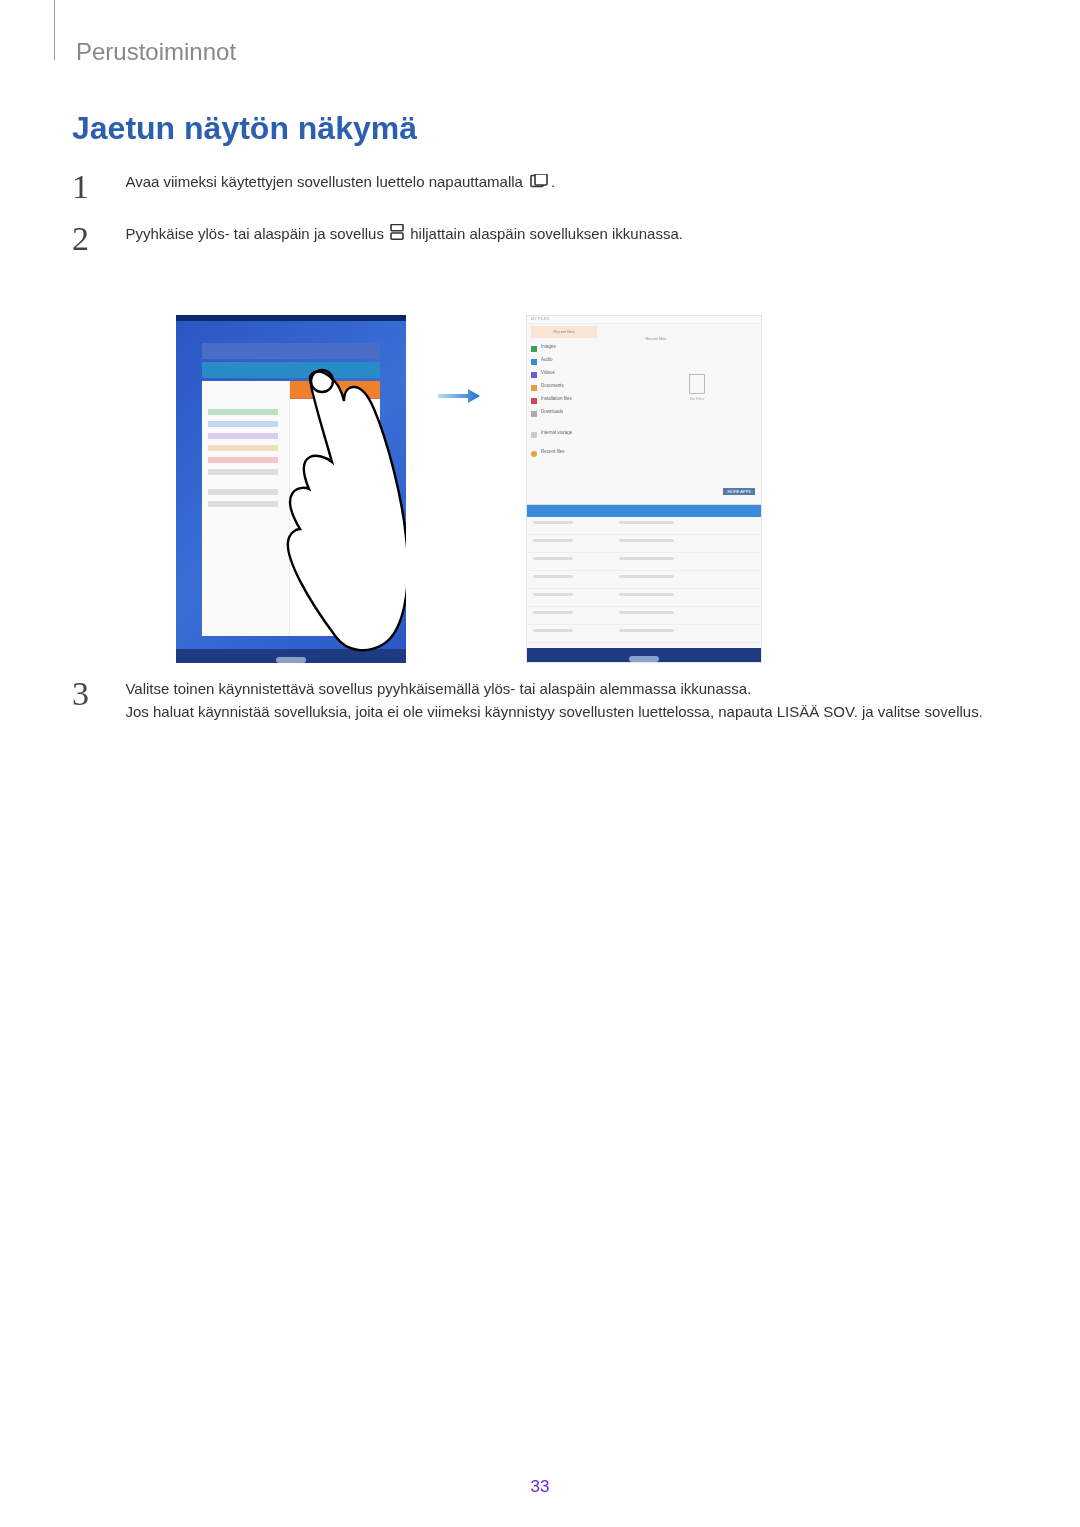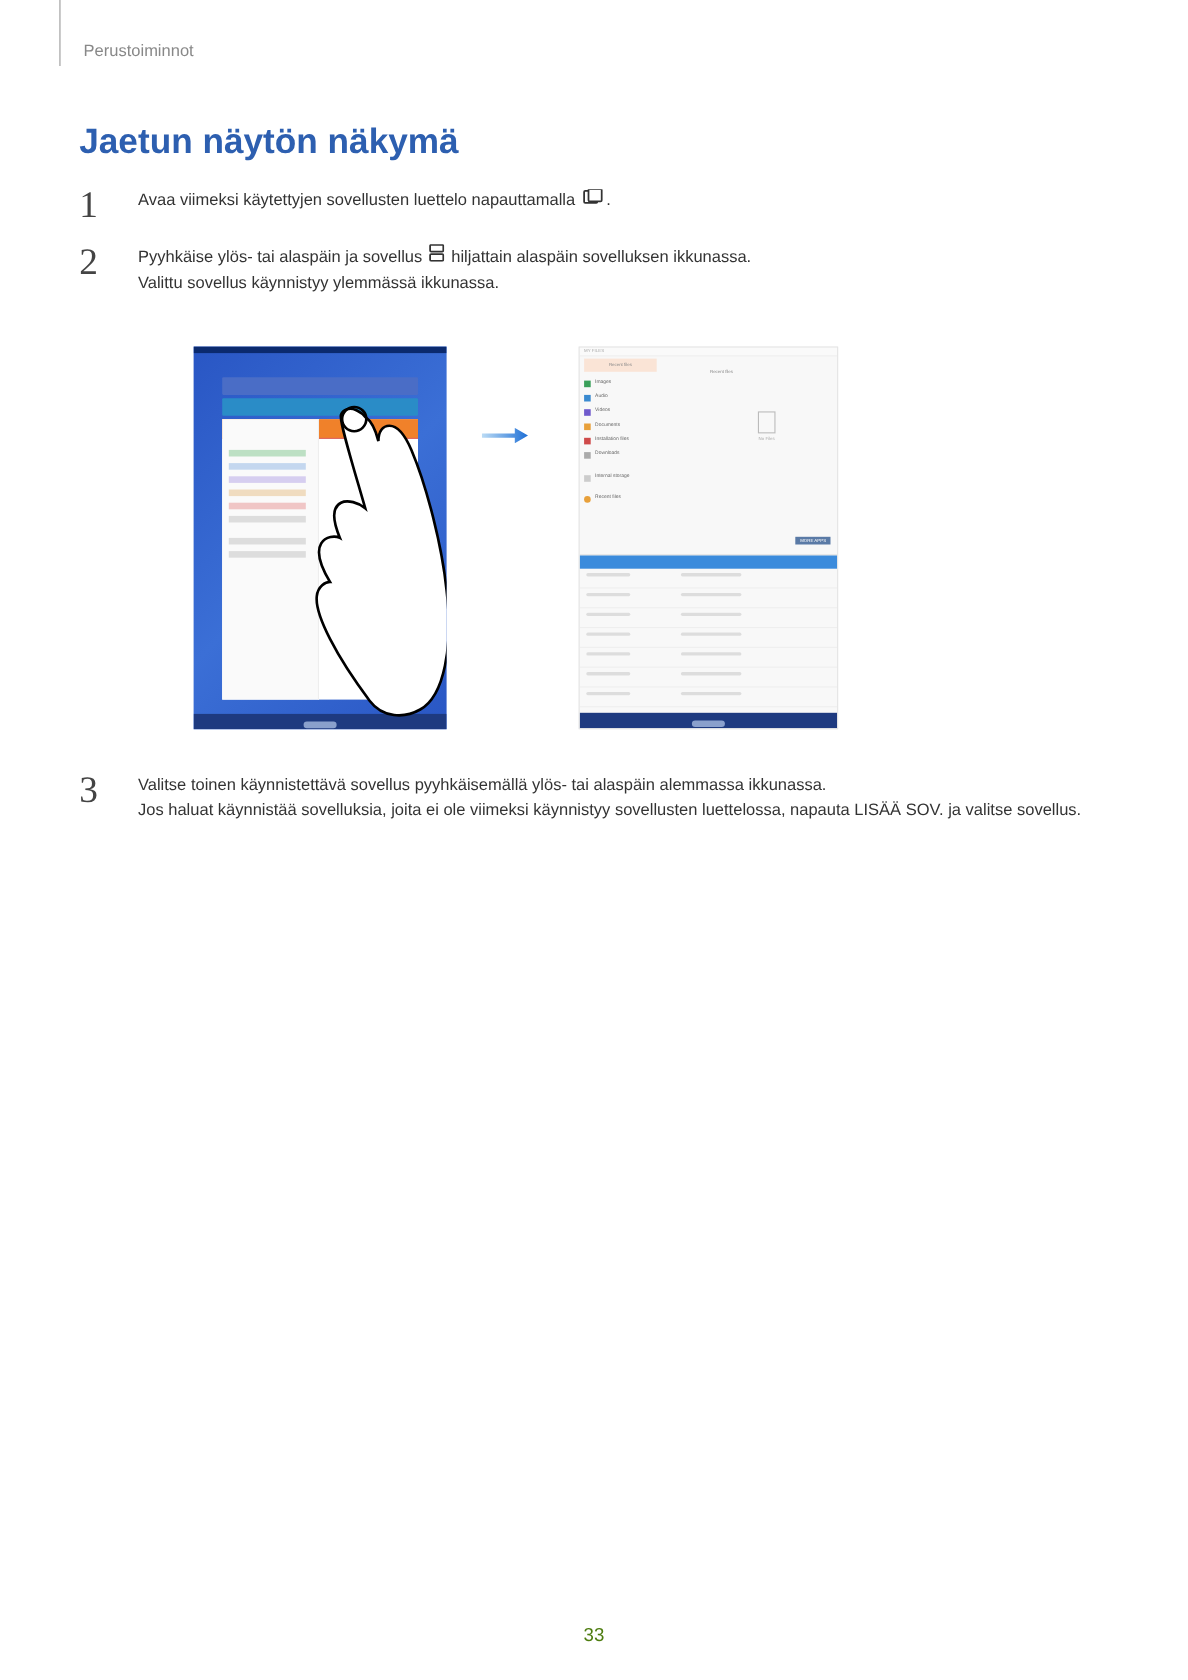"Perustoiminnot" .header { font-size: 15px -> 24px }
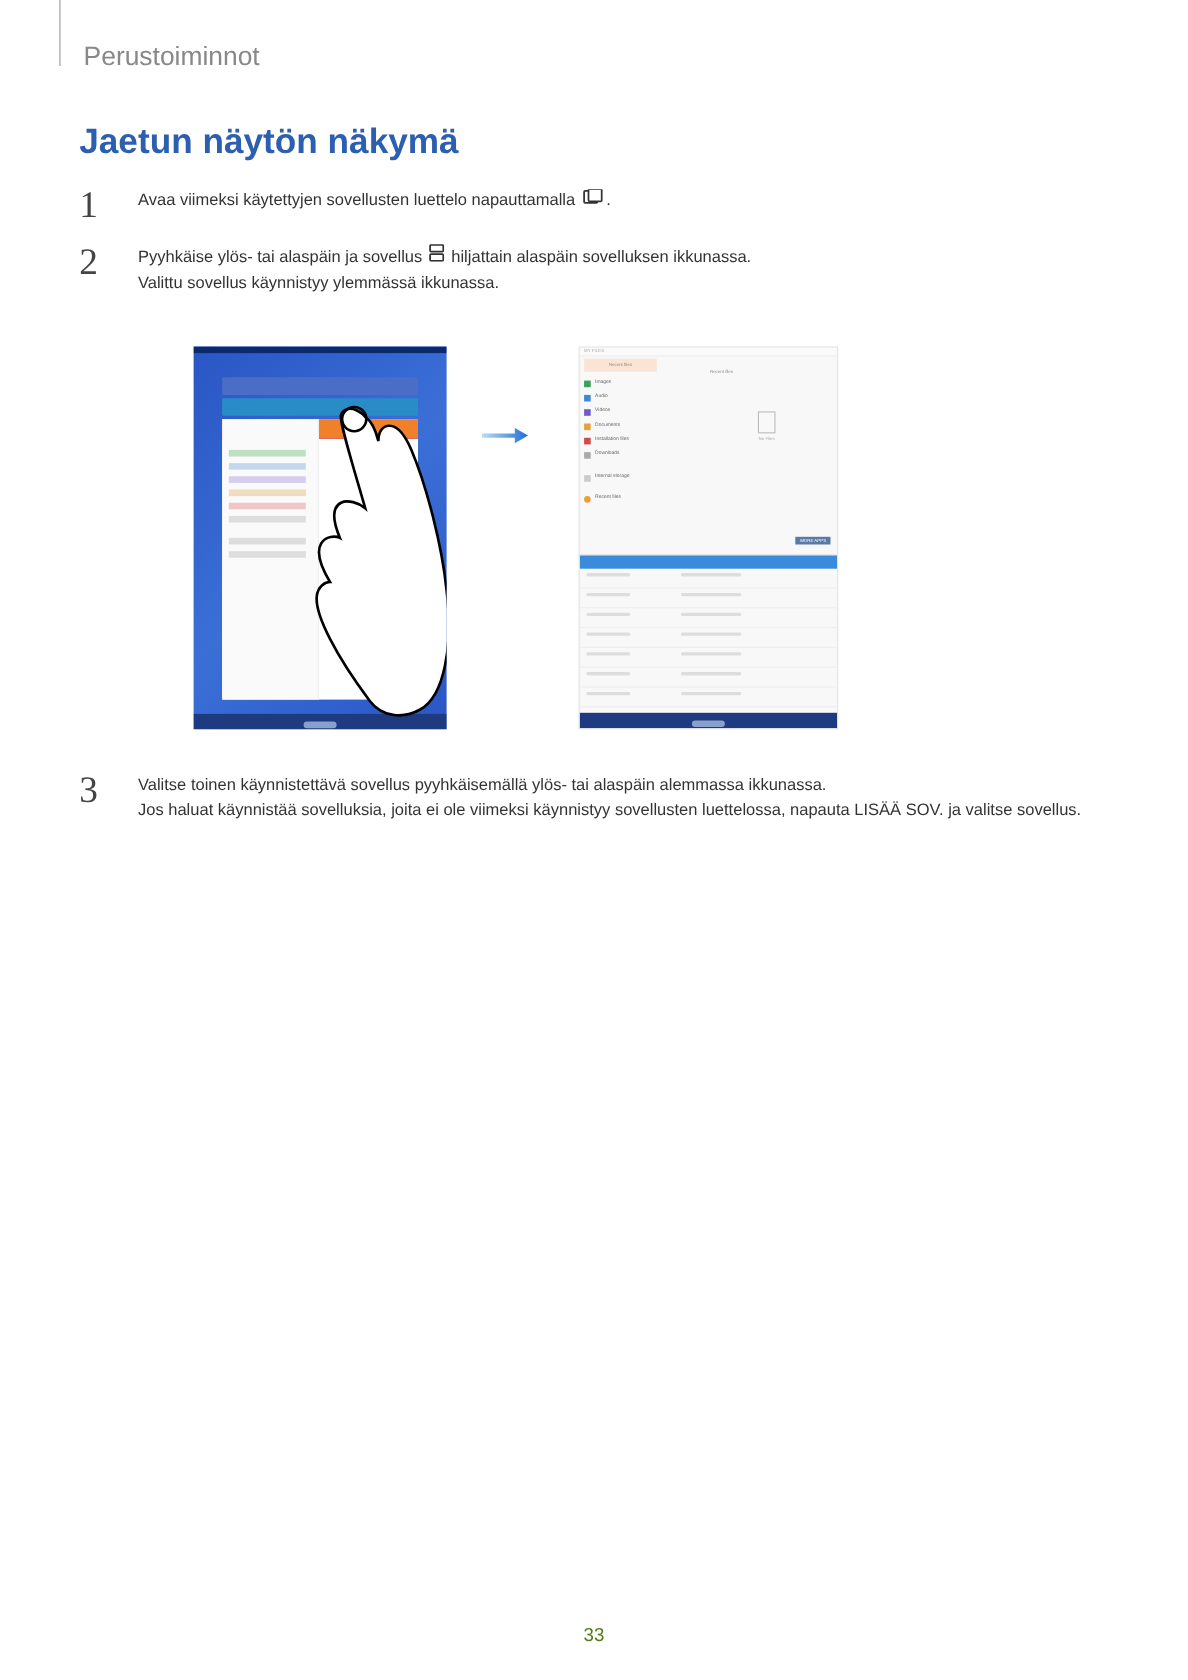"Valittu sovellus käynnistyy ylemmässä" span { html: <span>Valittu sovellus käynnistyy ylemmässä ikkunassa.</span> -> none }
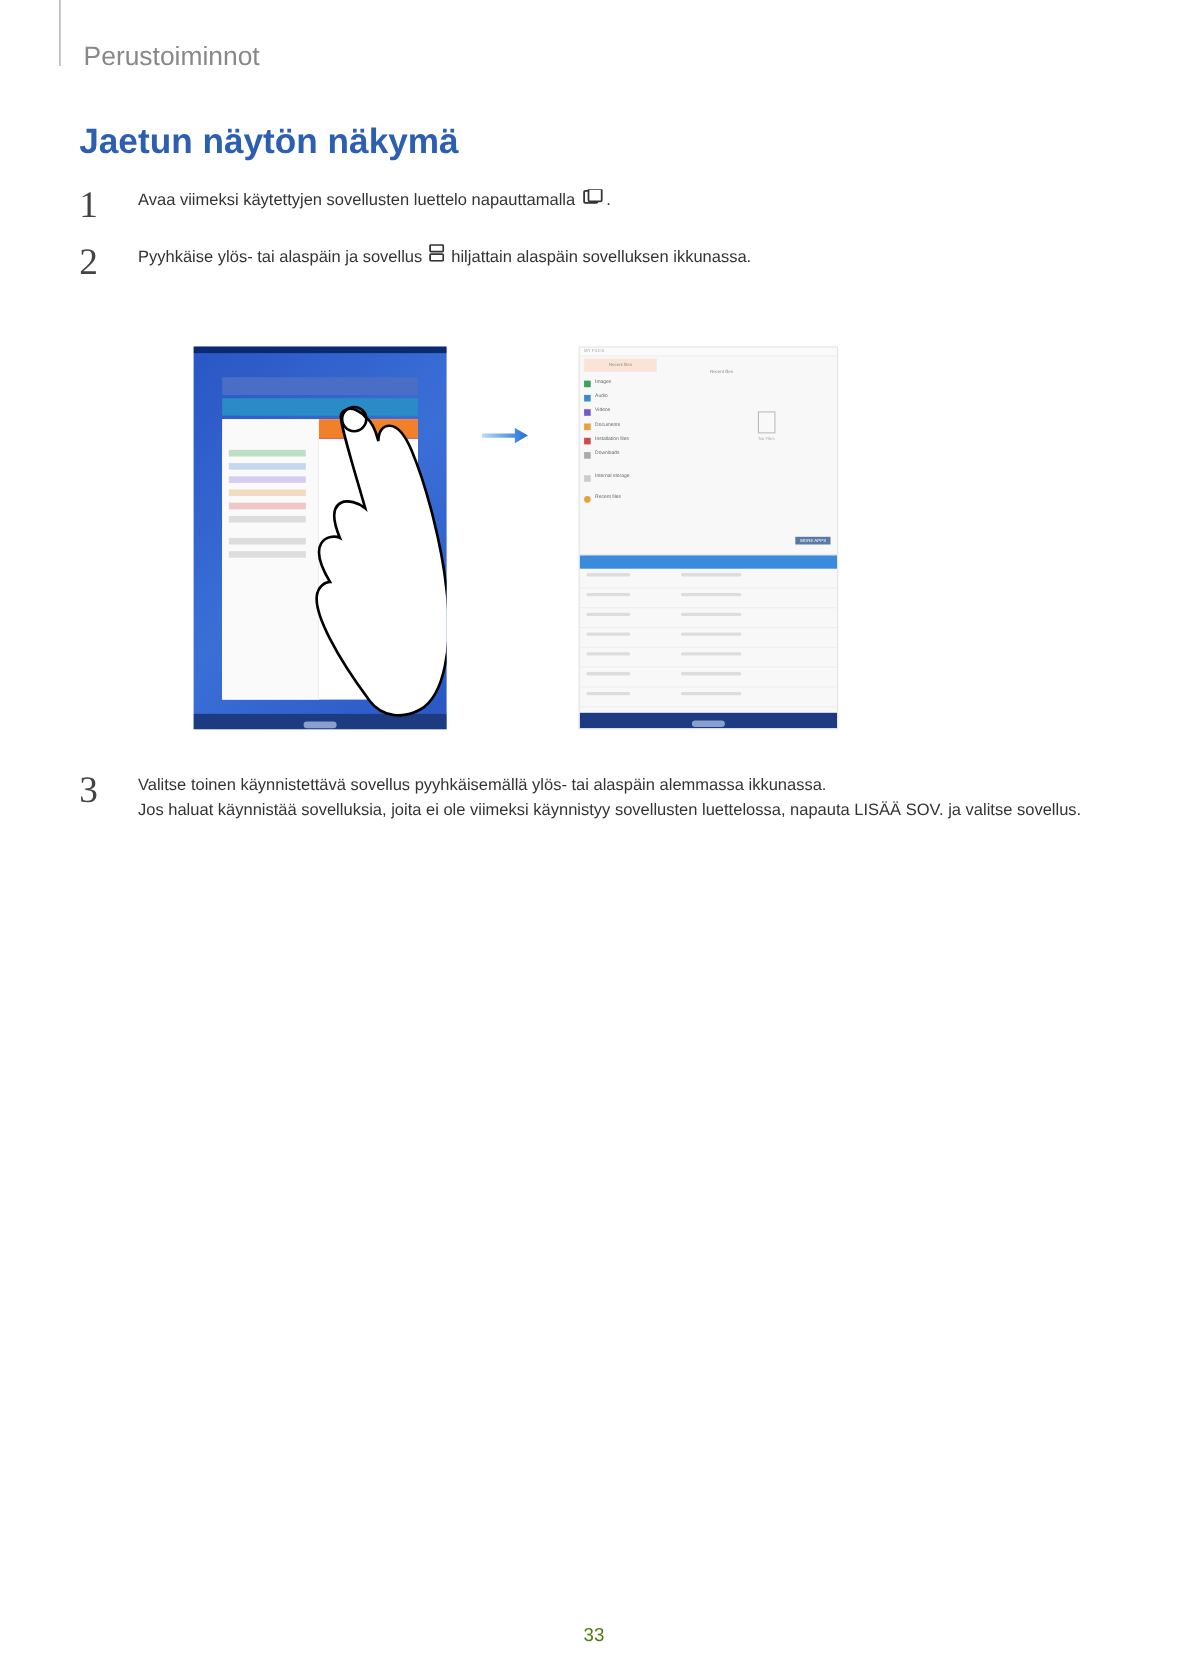"3 Valitse toinen käynnistettävä sovellus" .step3 { top: 702px -> 677px }
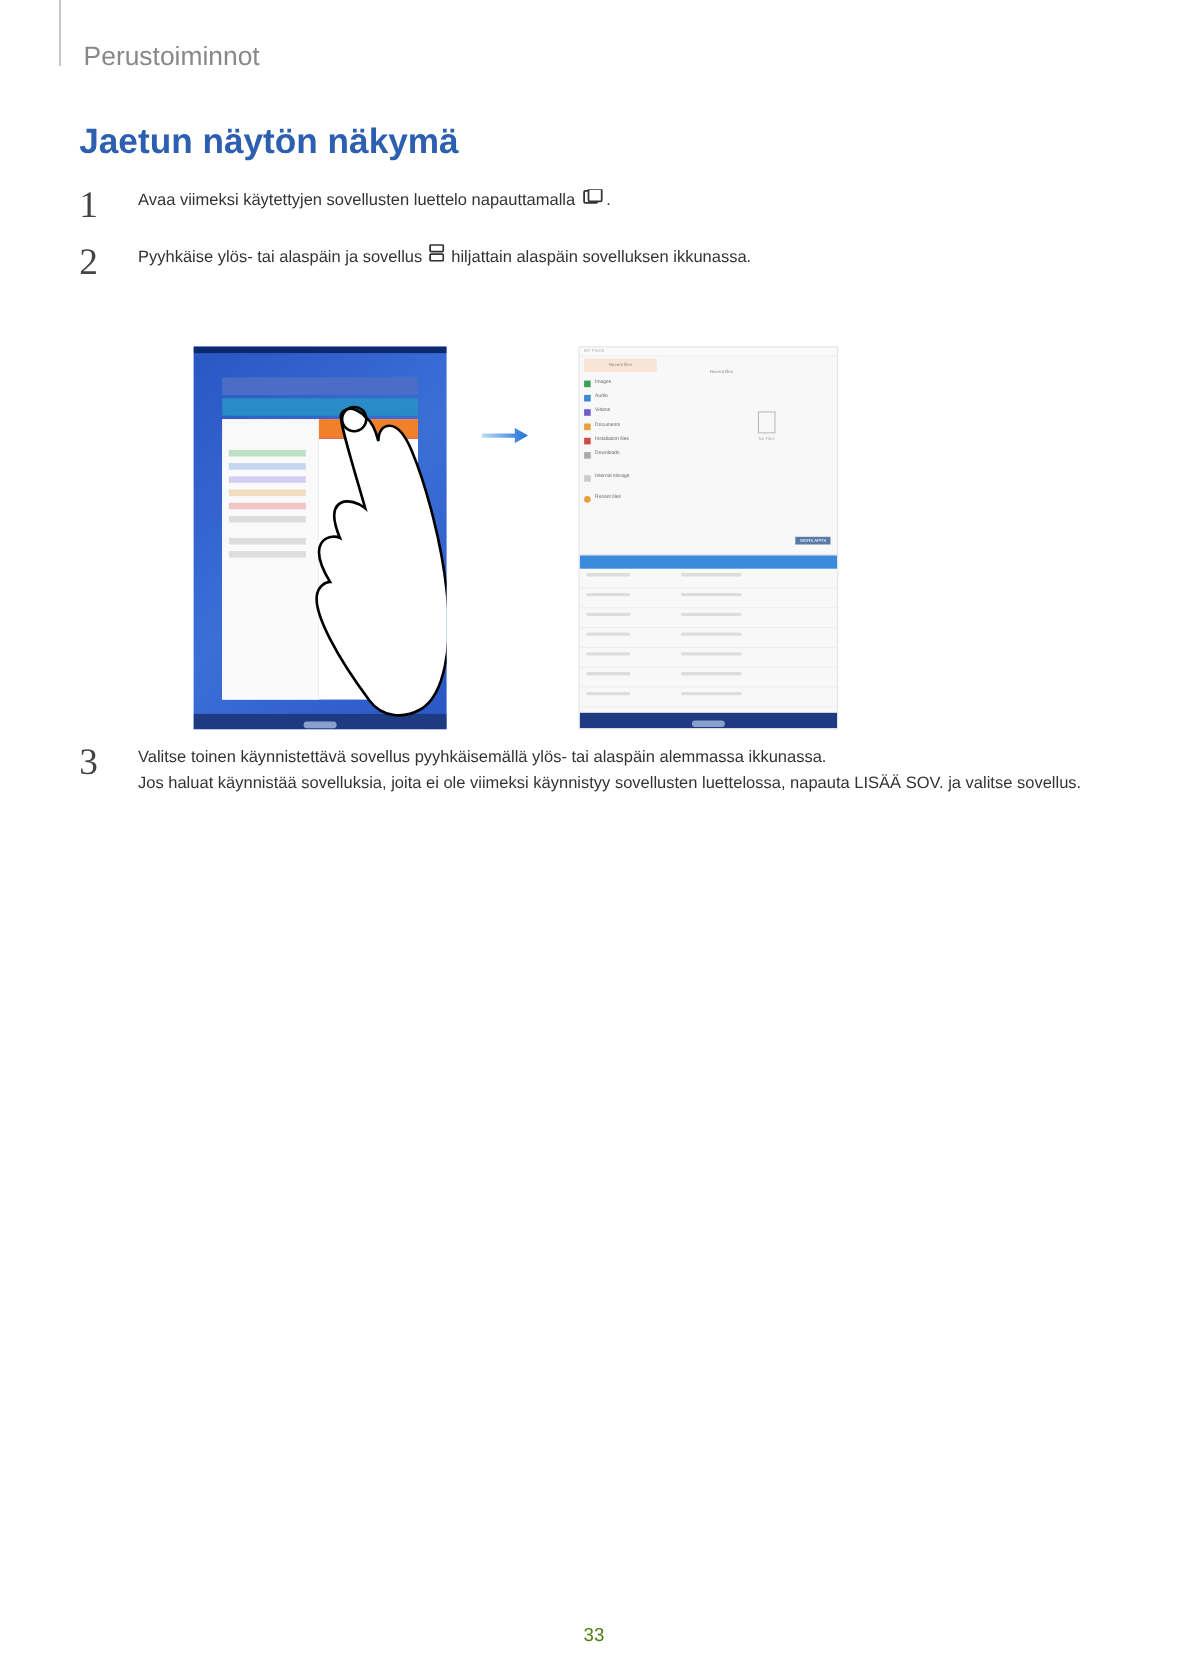"33" .page-num { color: #4d7c0f -> #6d28d9 }
